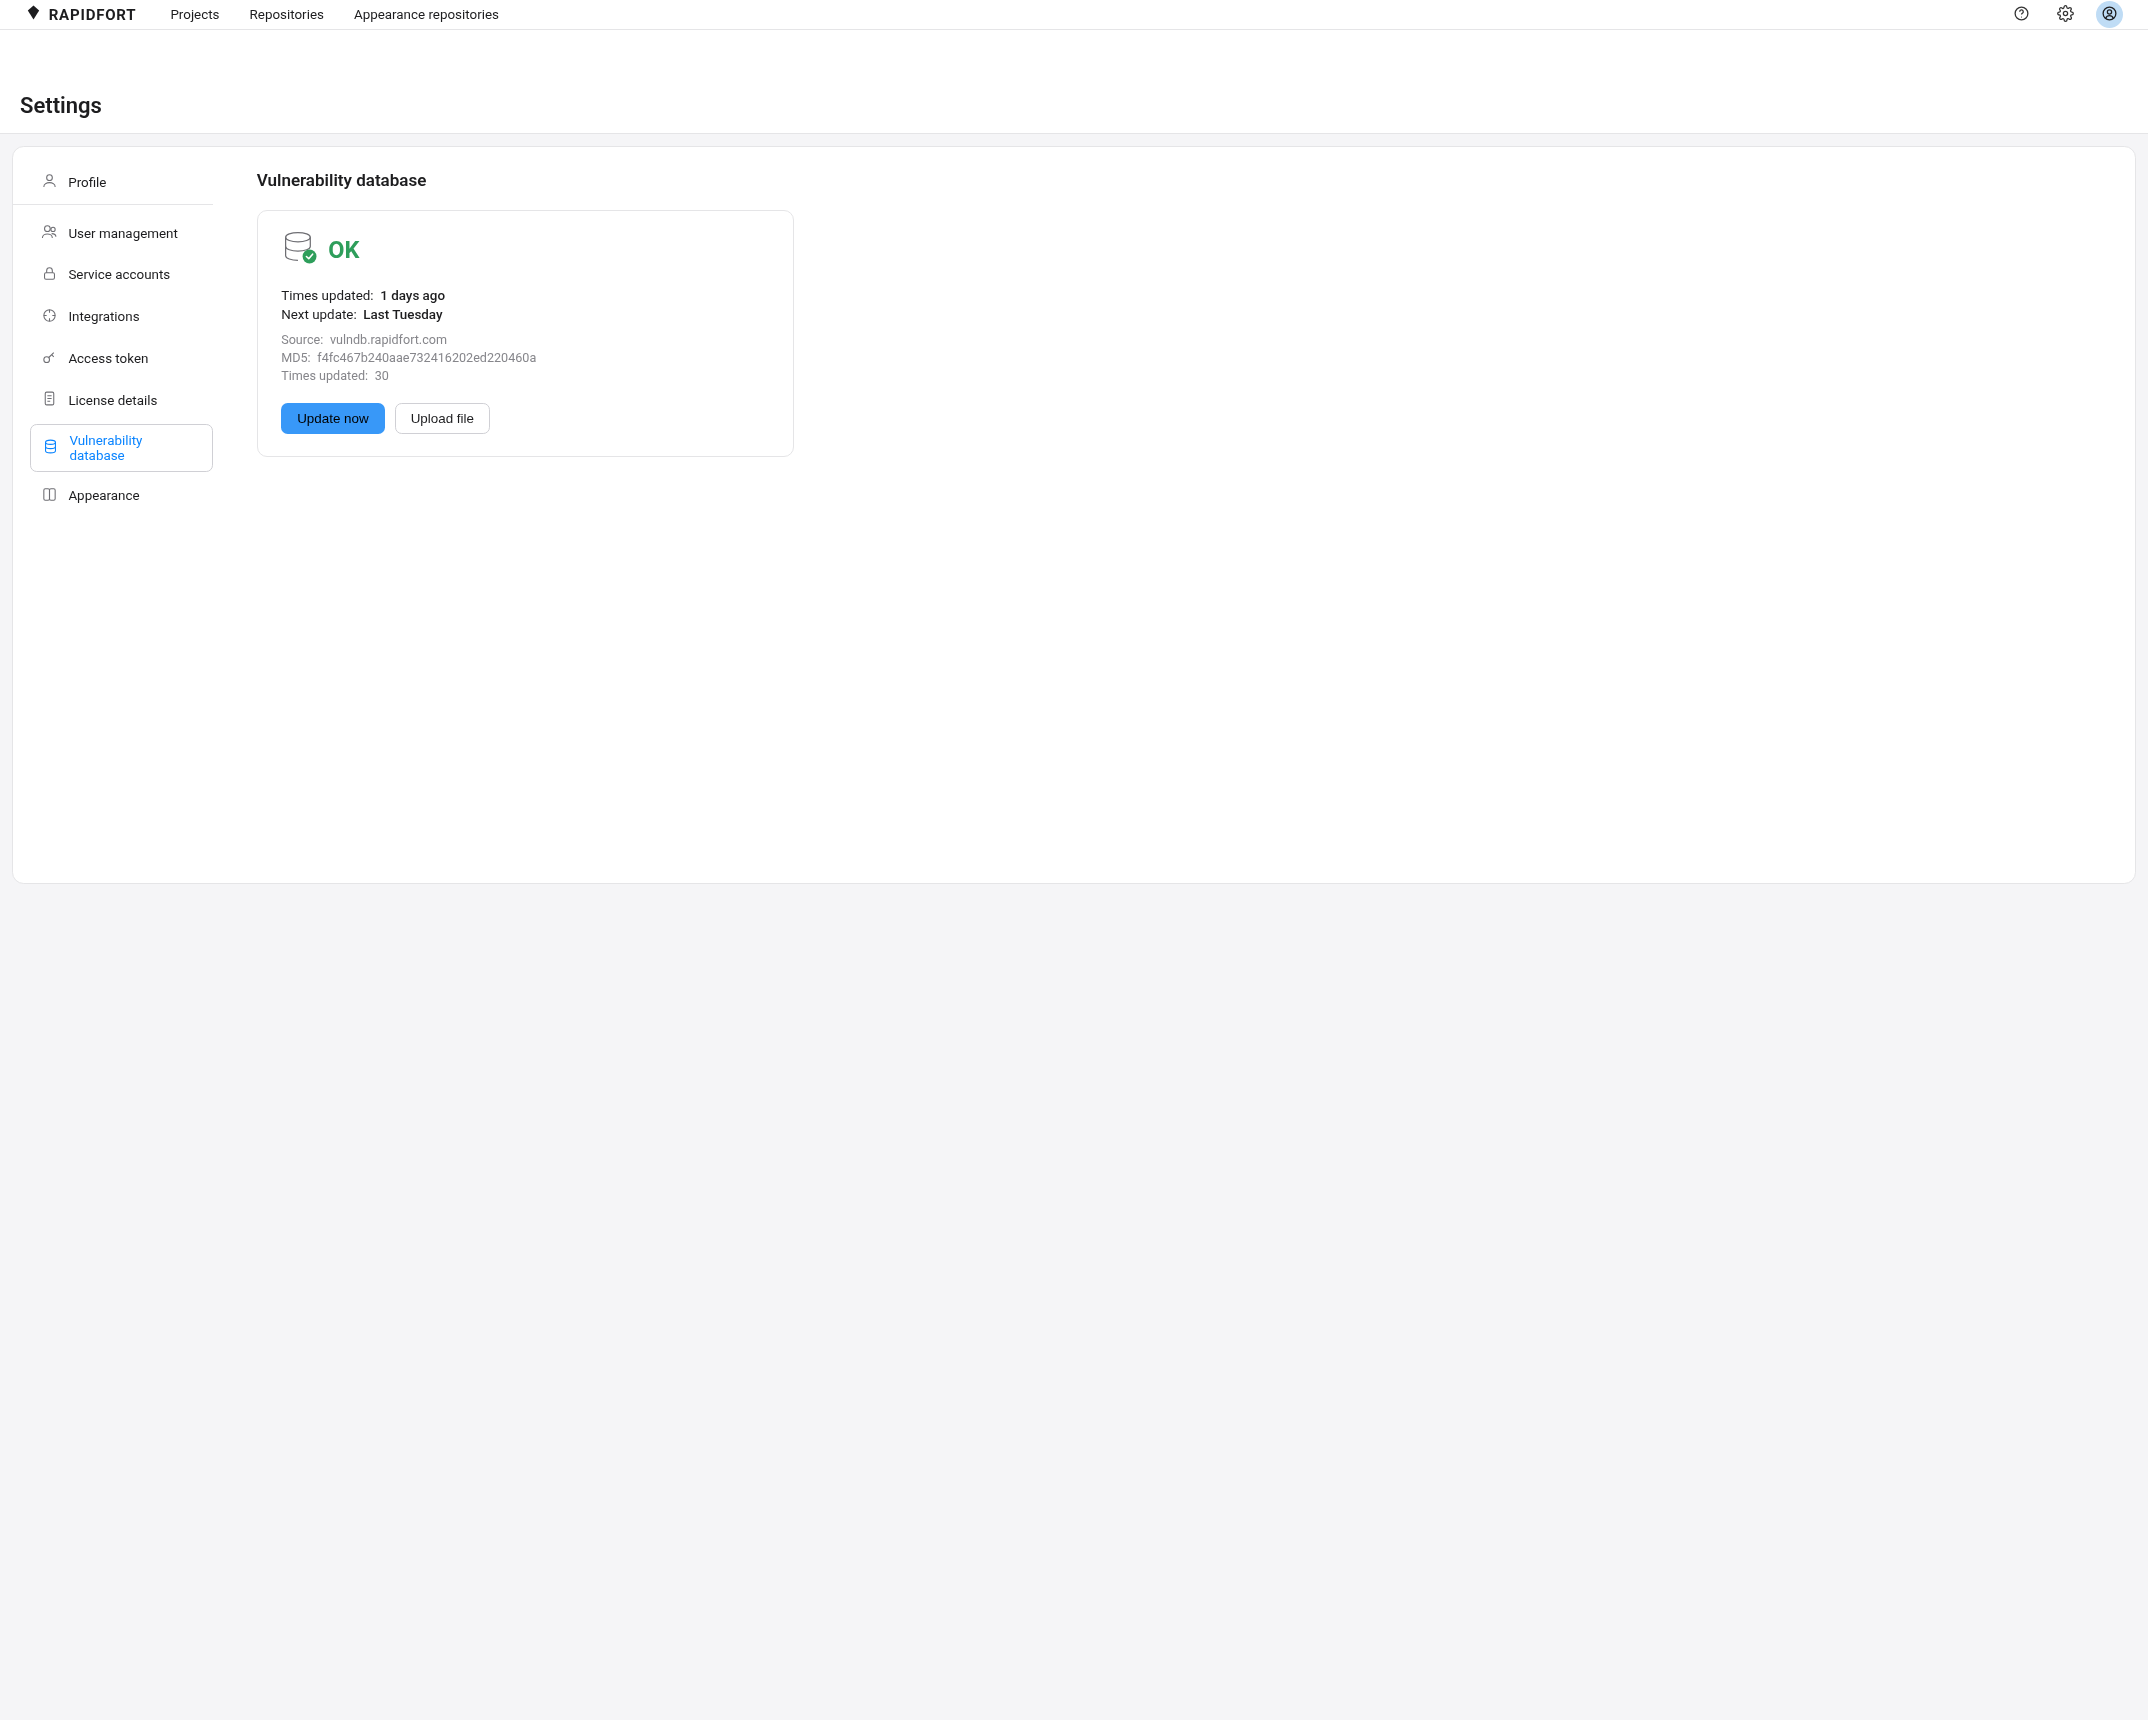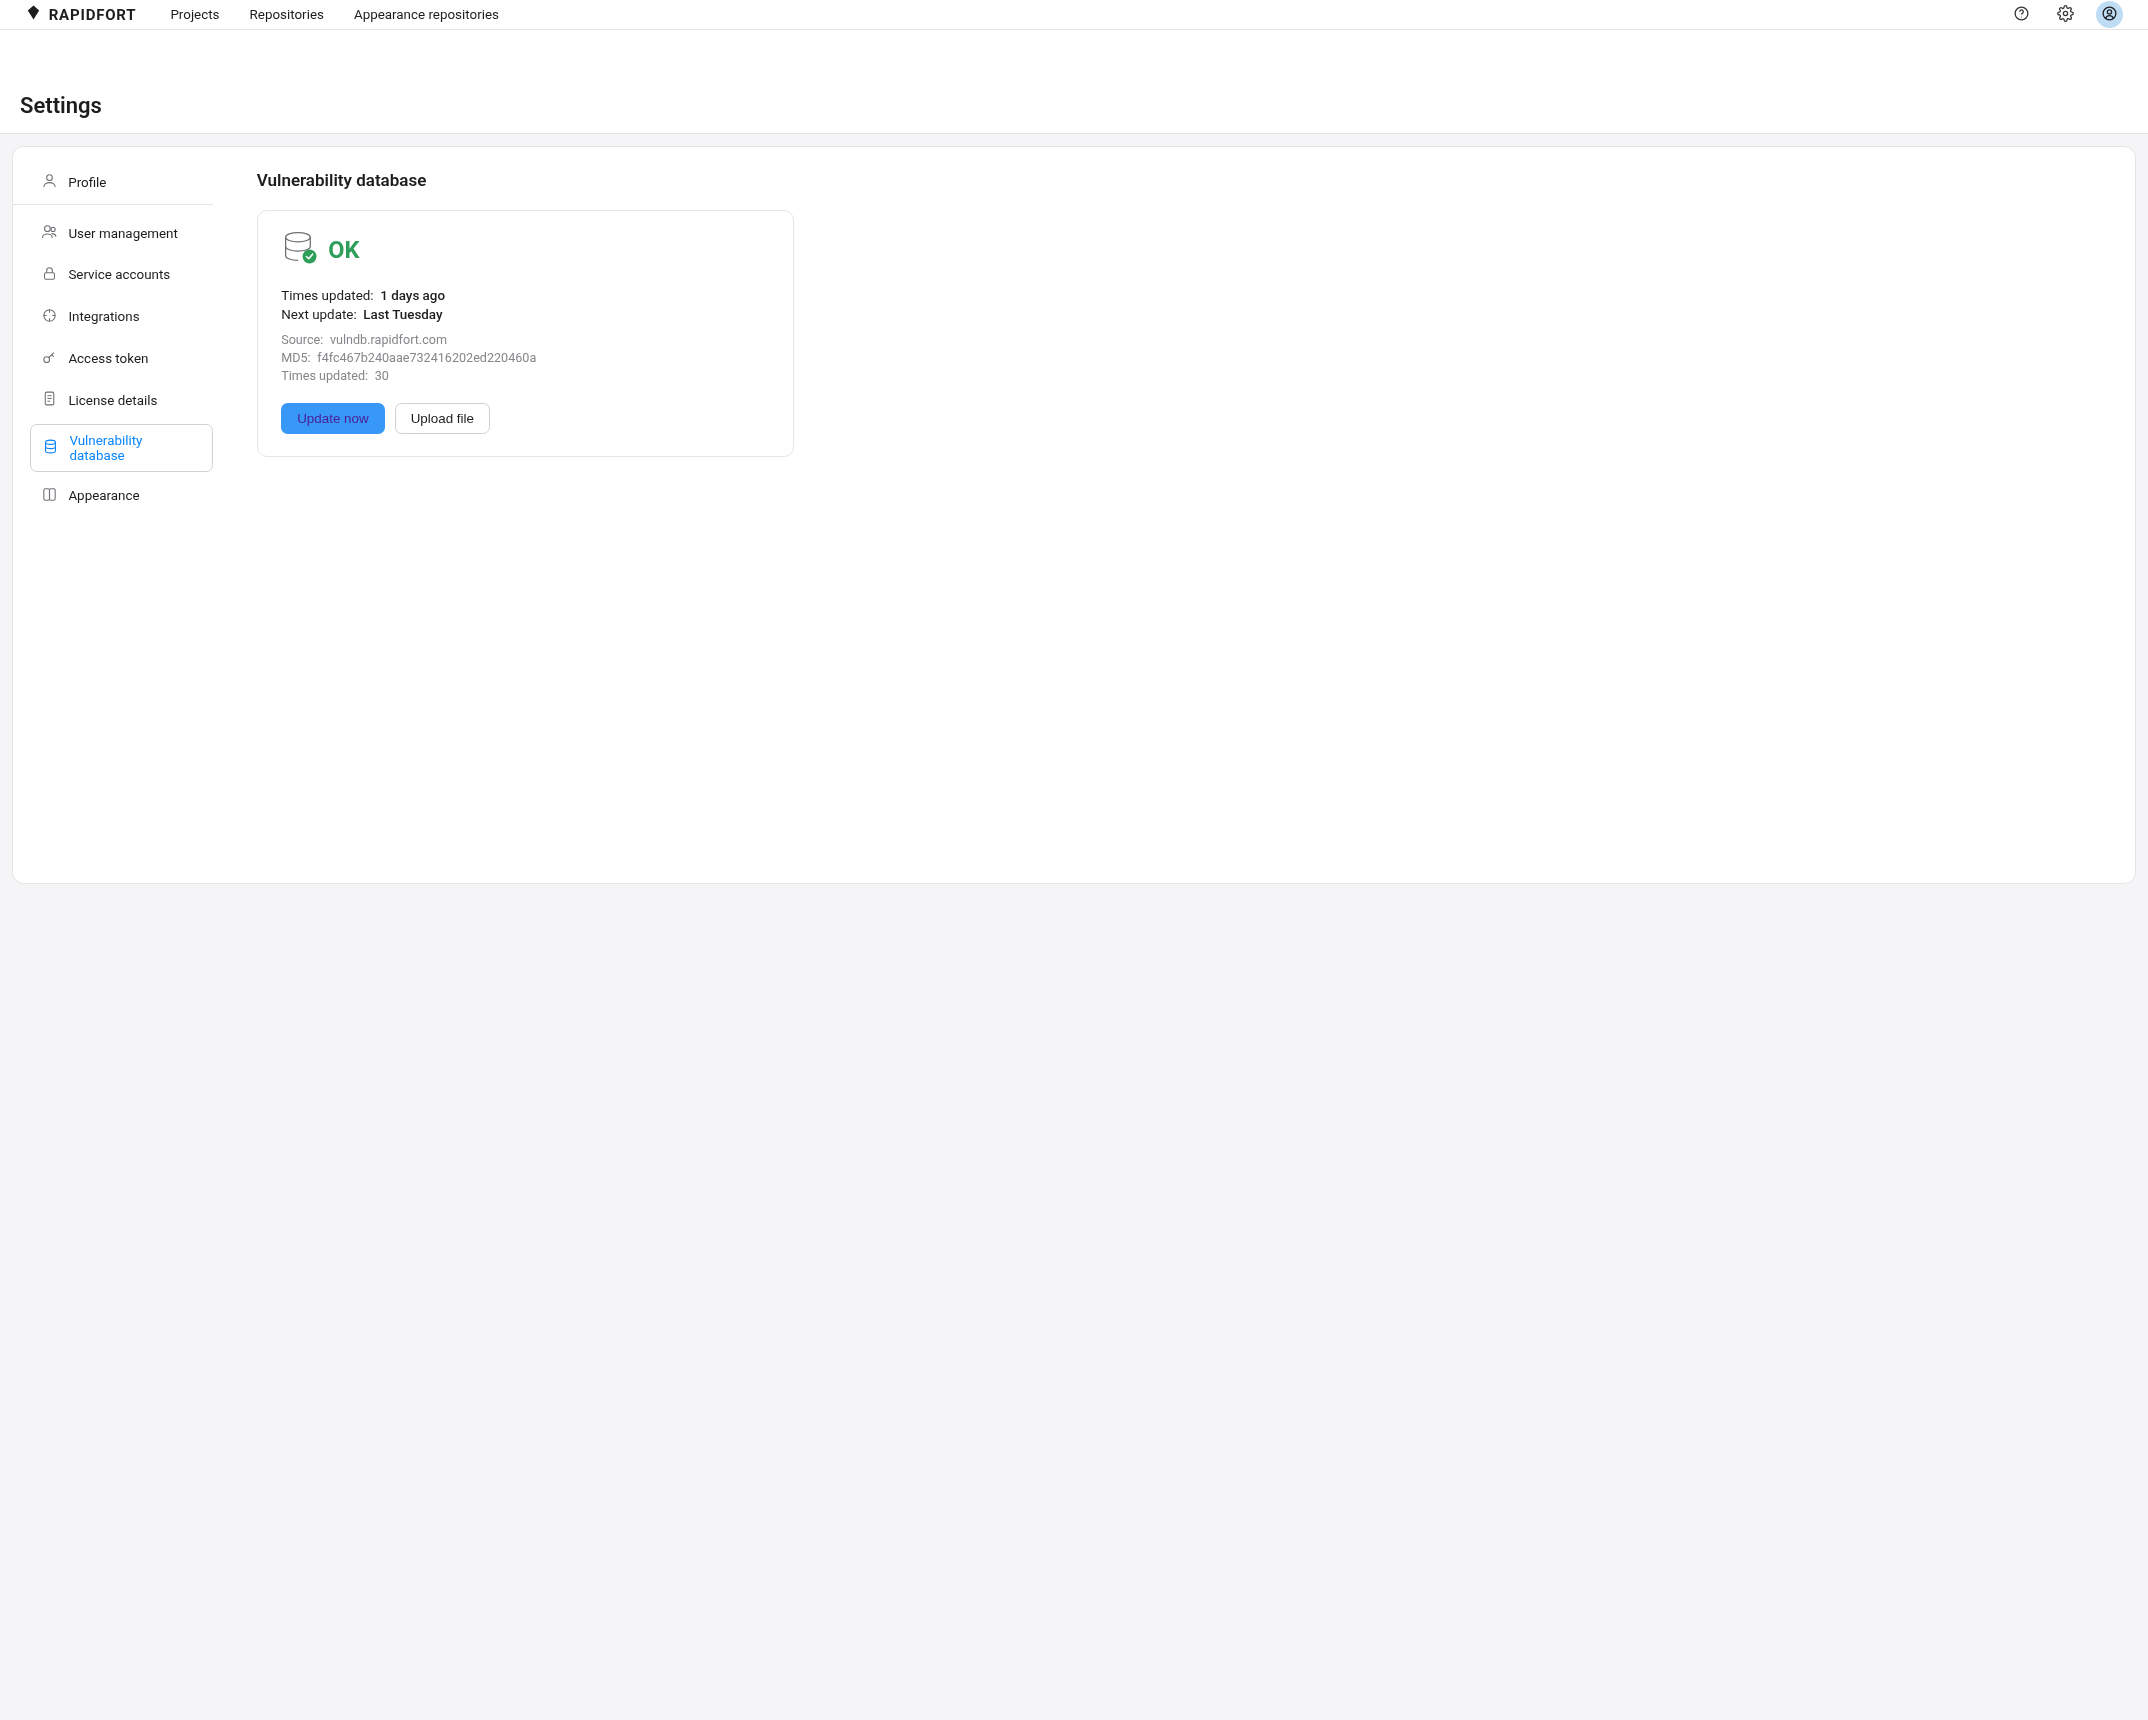"Update now" .btn-primary { color: #4c1d95 -> #000000 }
